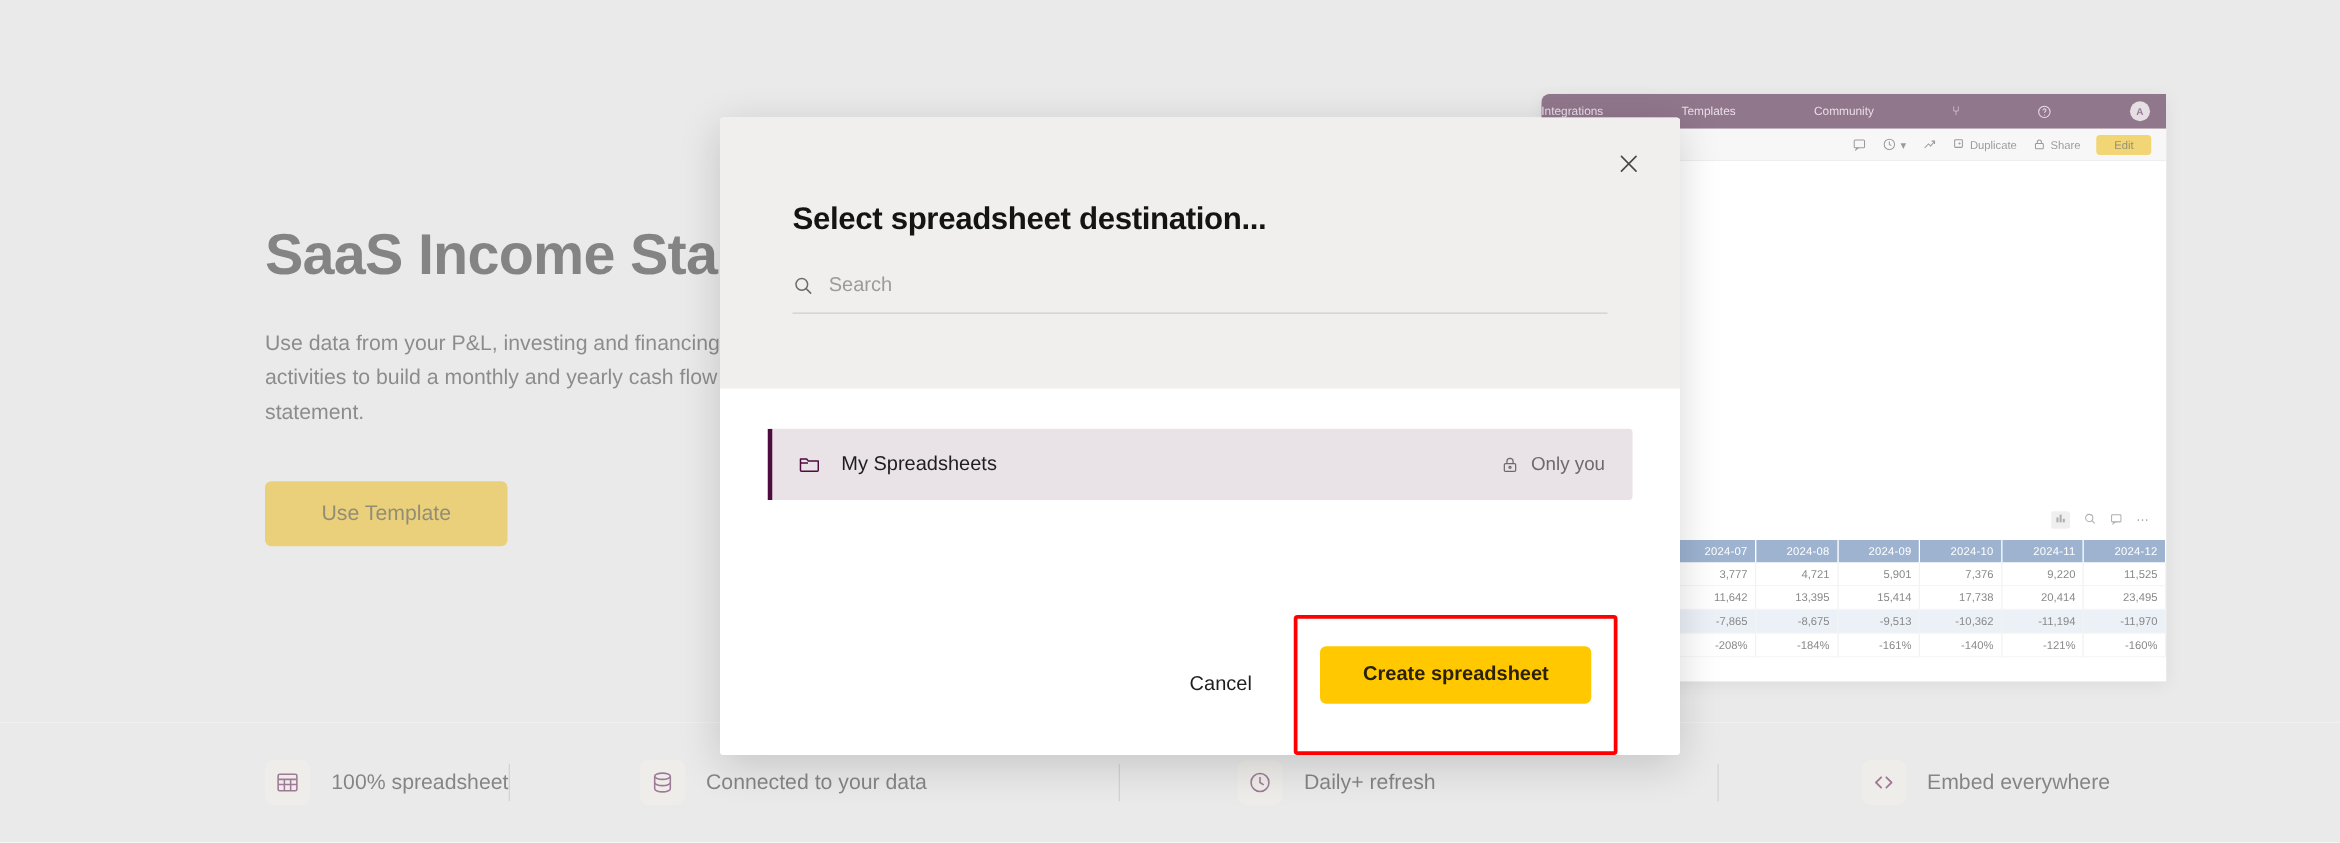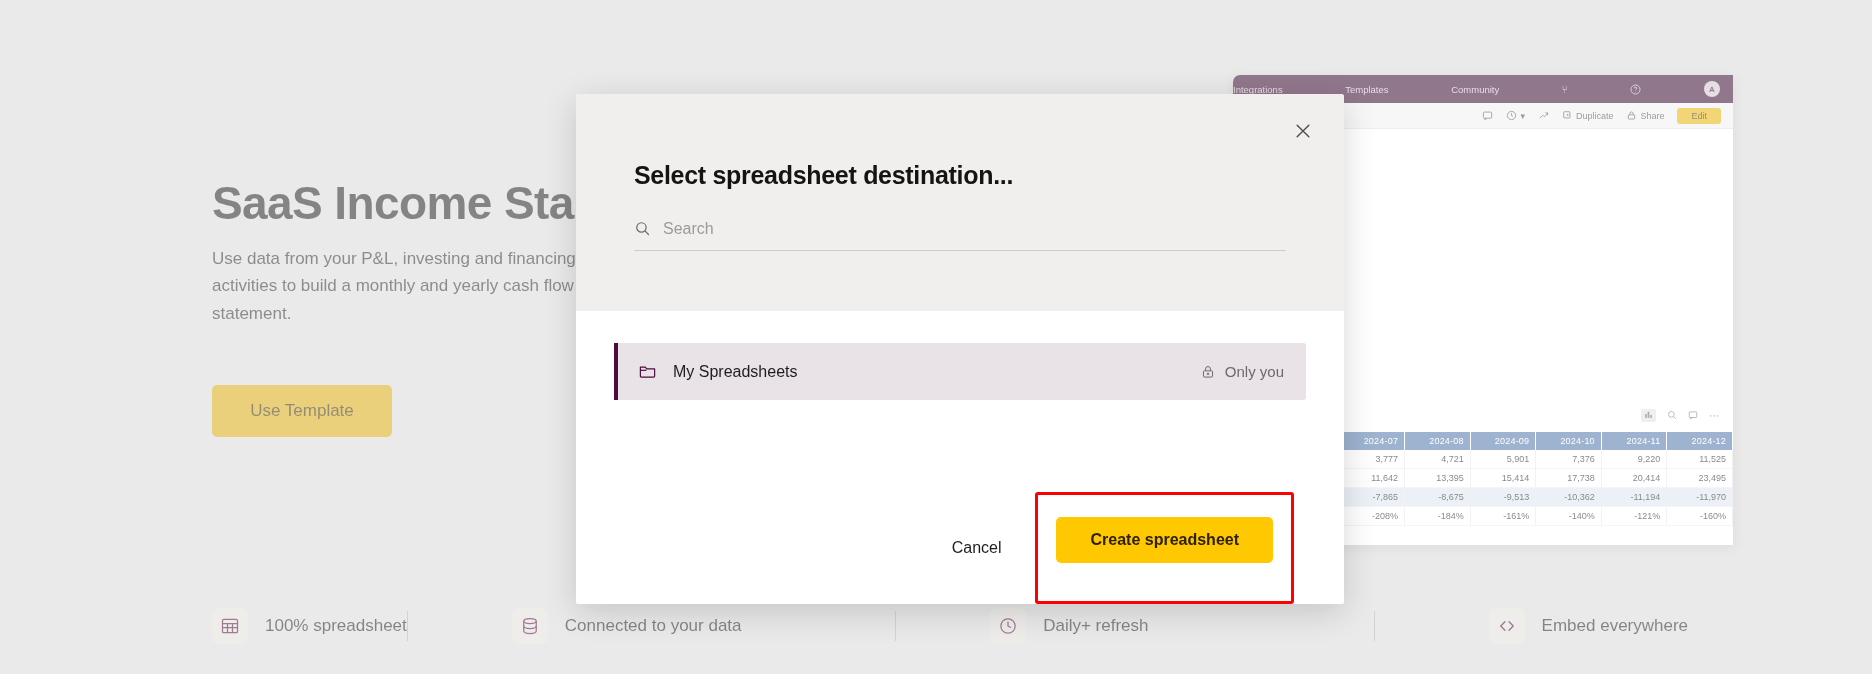"Use data from your P&L," .hero-sub { margin-top: 16px -> 32px }
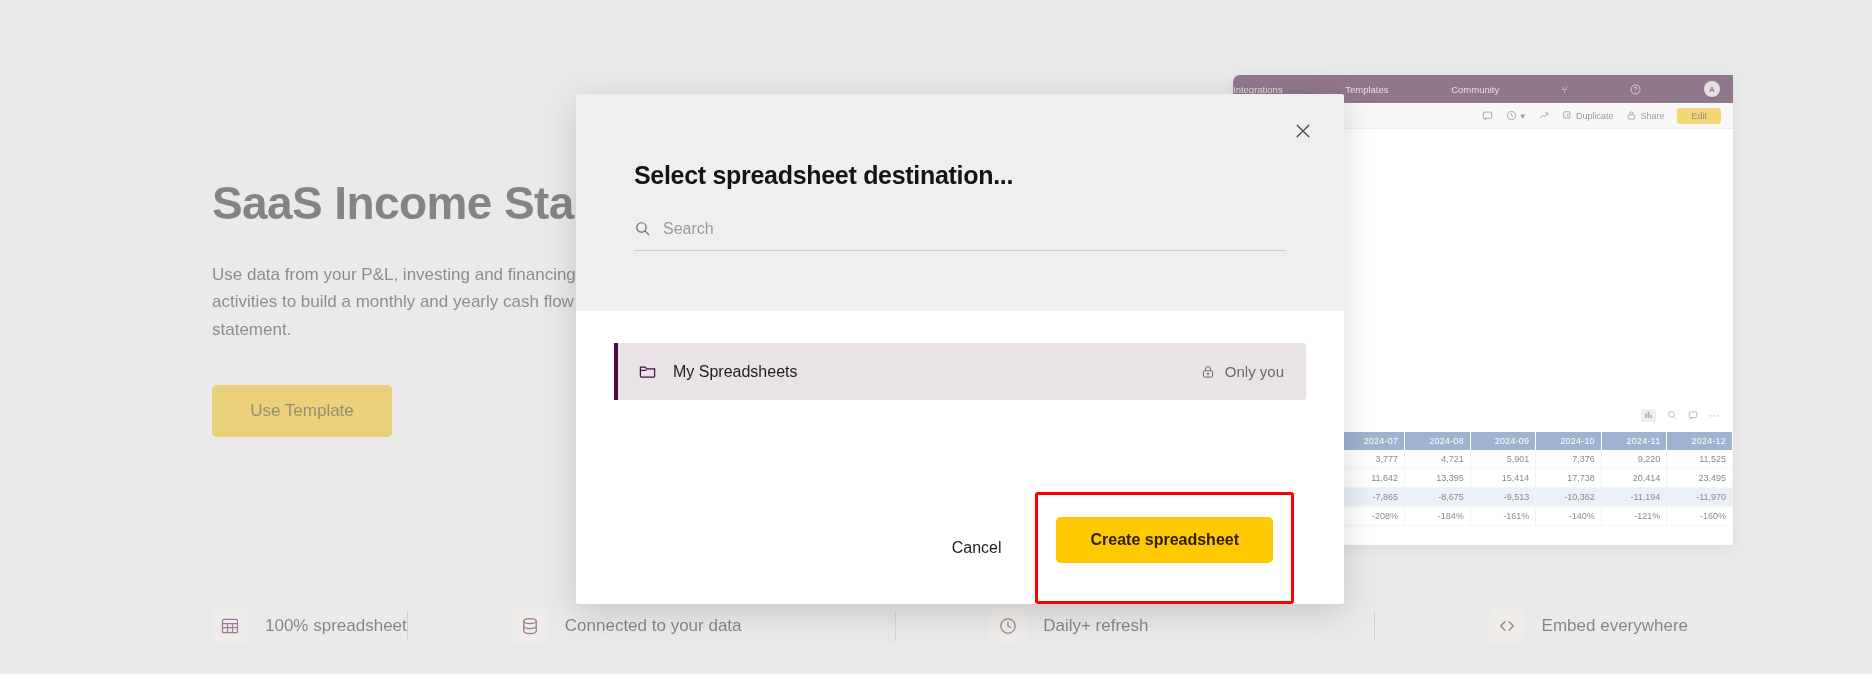"Use Template" .use-template-btn { width: 180px -> 194px }
